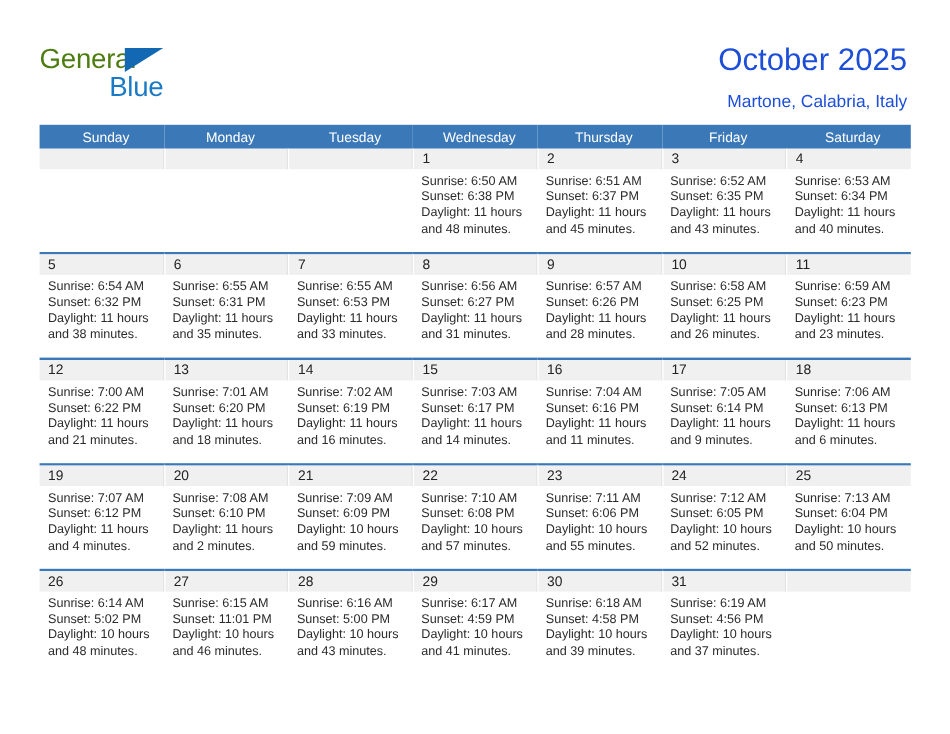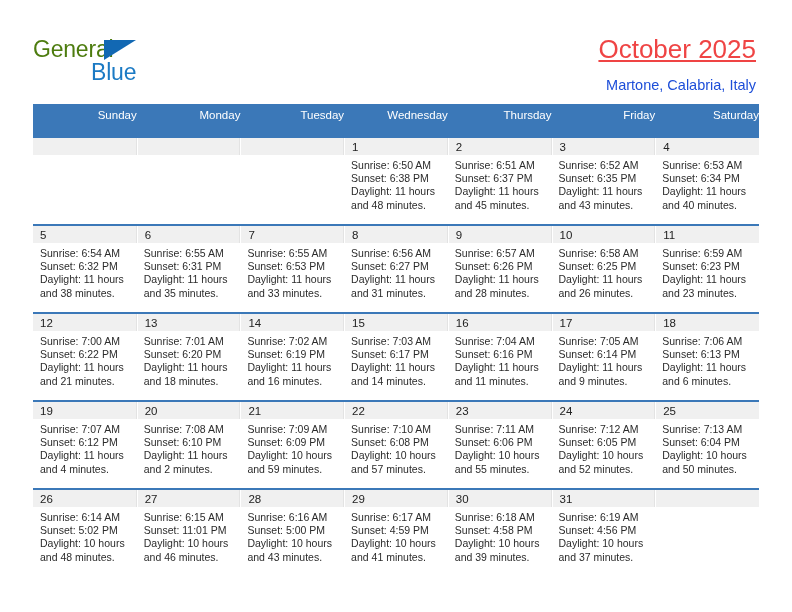"October 2025" .cal-title { color: #ef4444 -> #1d4ed8; text-decoration: underline -> none }
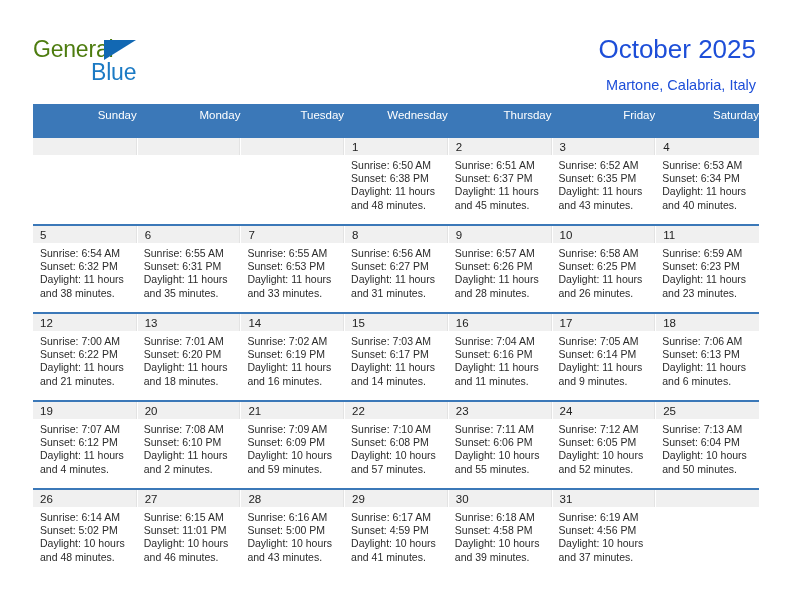"Sunday" thead th { padding: 5px 0 16px 7px -> 5px 0 2px 7px; text-align: right -> center }
